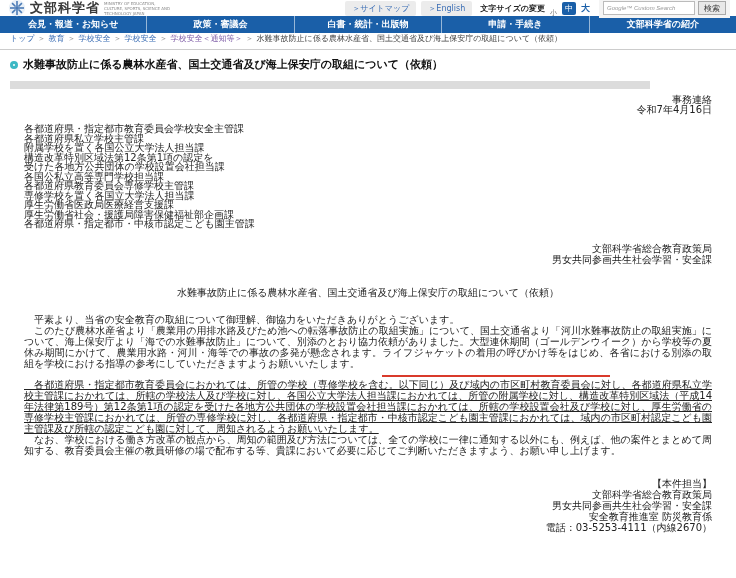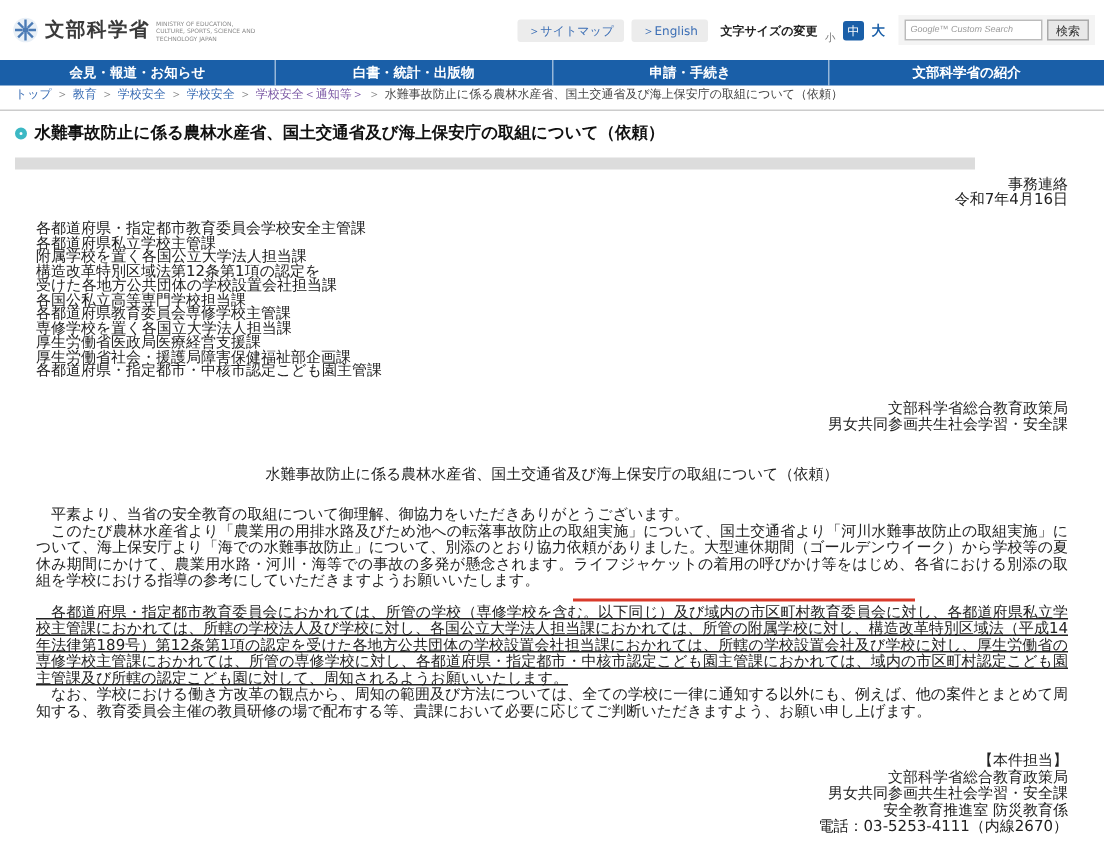"文部科学省" .site-header { height: 40px -> 16px }
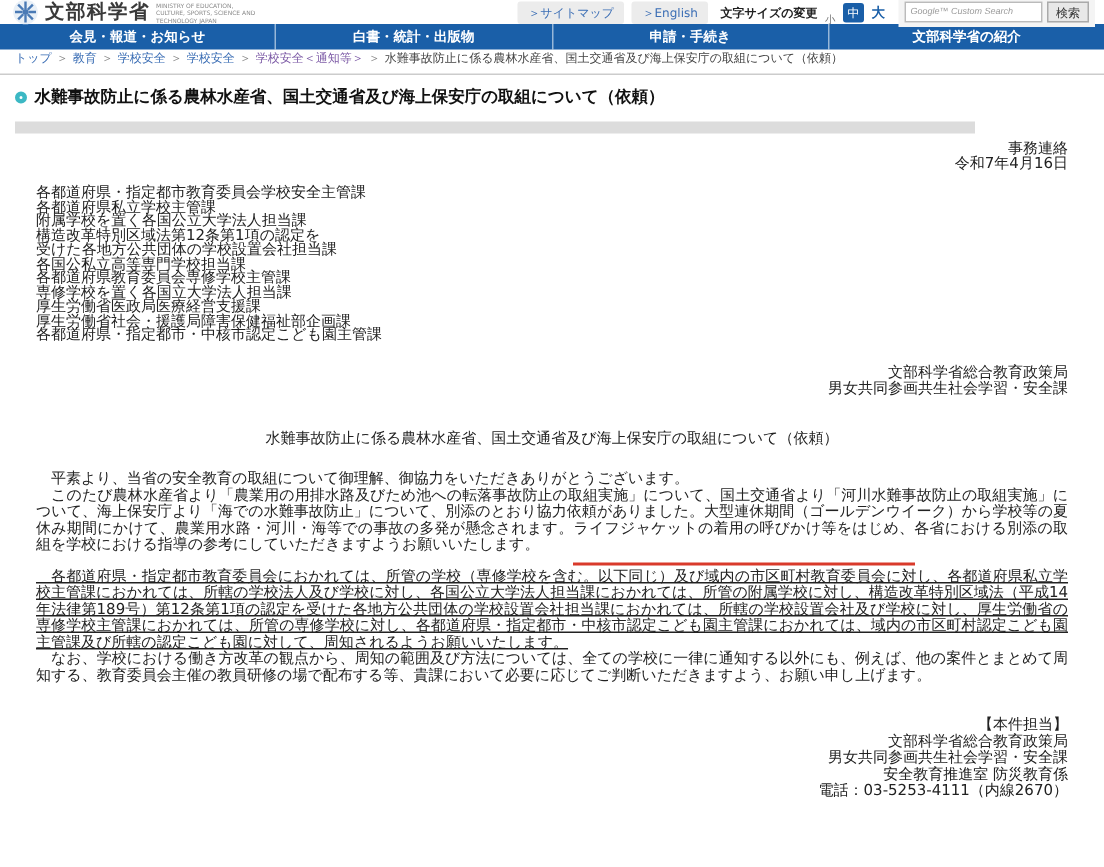"政策・審議会" a.nav-item { html: none -> <a>政策・審議会</a> }
